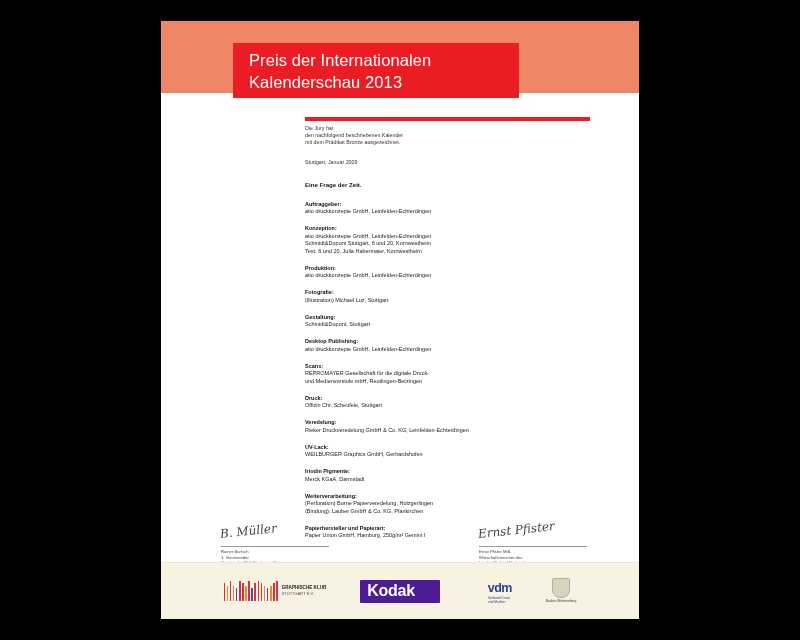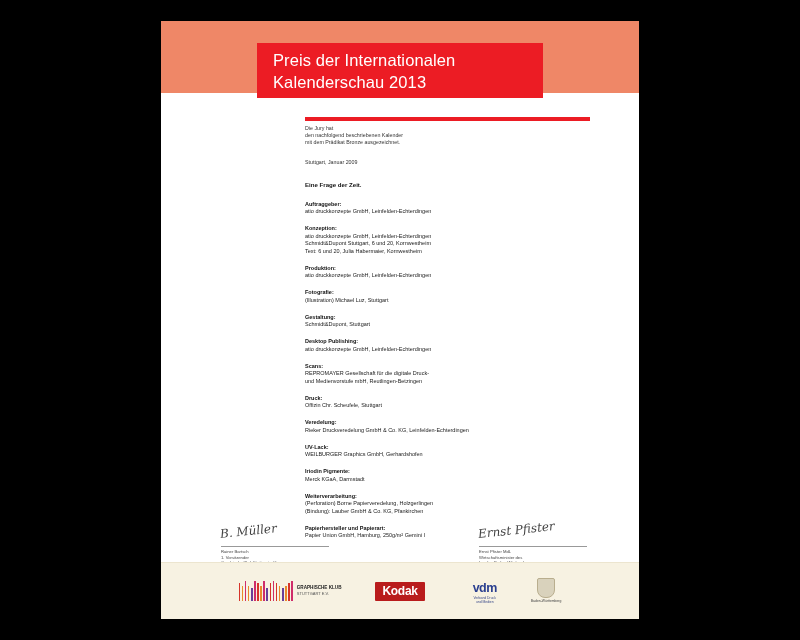"Preis der Internationalen" .title-block { margin-left: 24px -> none }
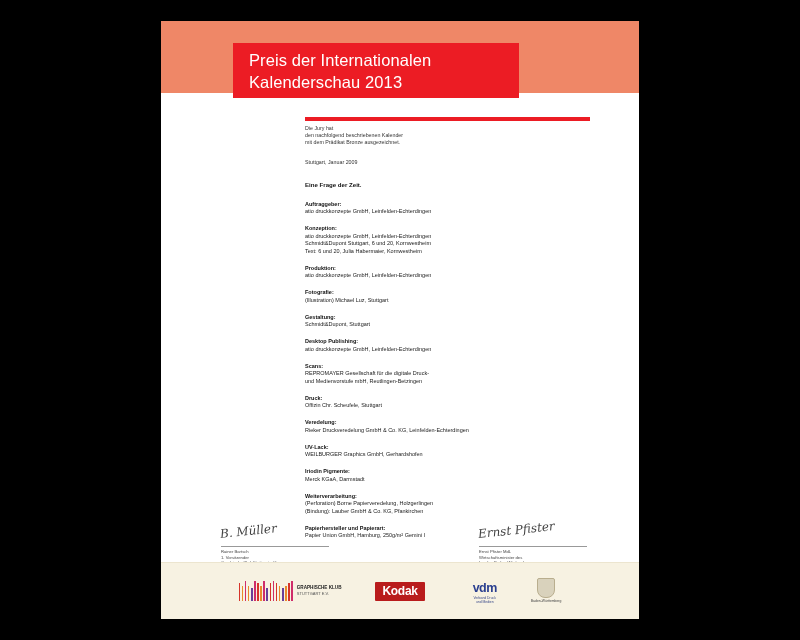"Kodak" .kodak-logo { background: #b91c1c -> #4c1d95; font-size: 12px -> 16px; padding: 2px 7px 3px 7px -> 2px 25px 3px 7px }
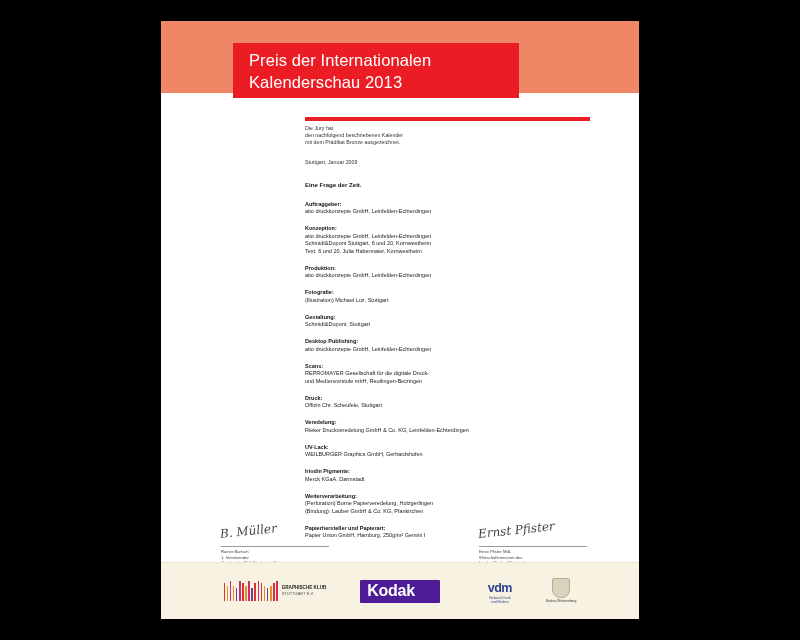"vdm" .vdm-logo { text-align: center -> none }
